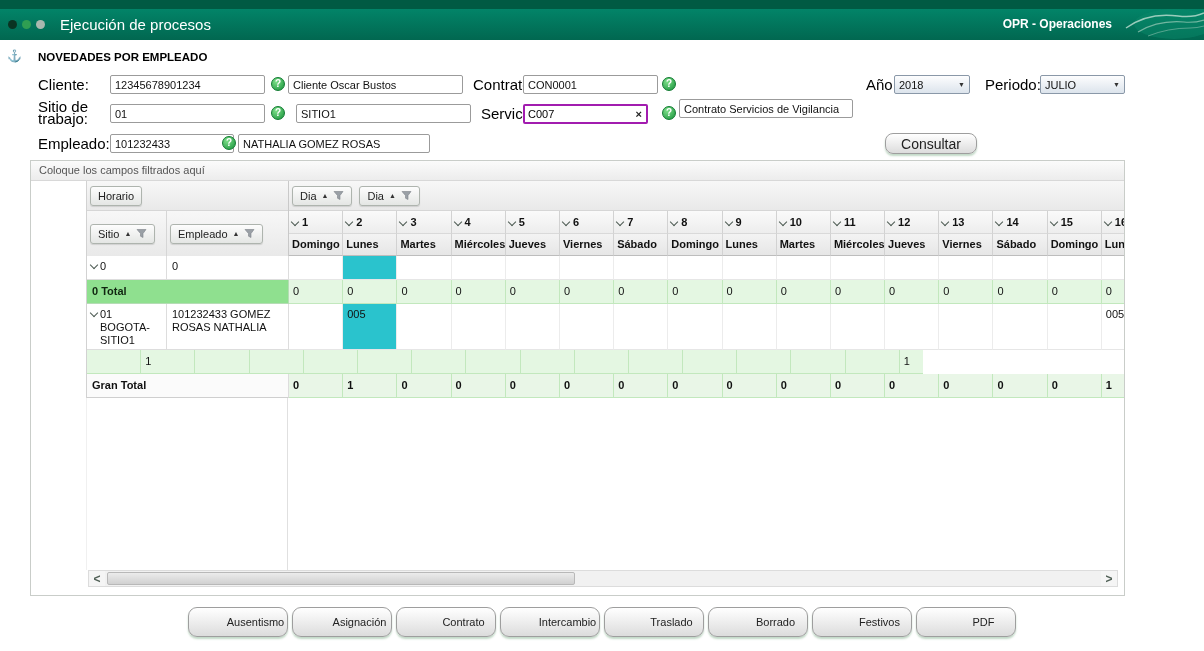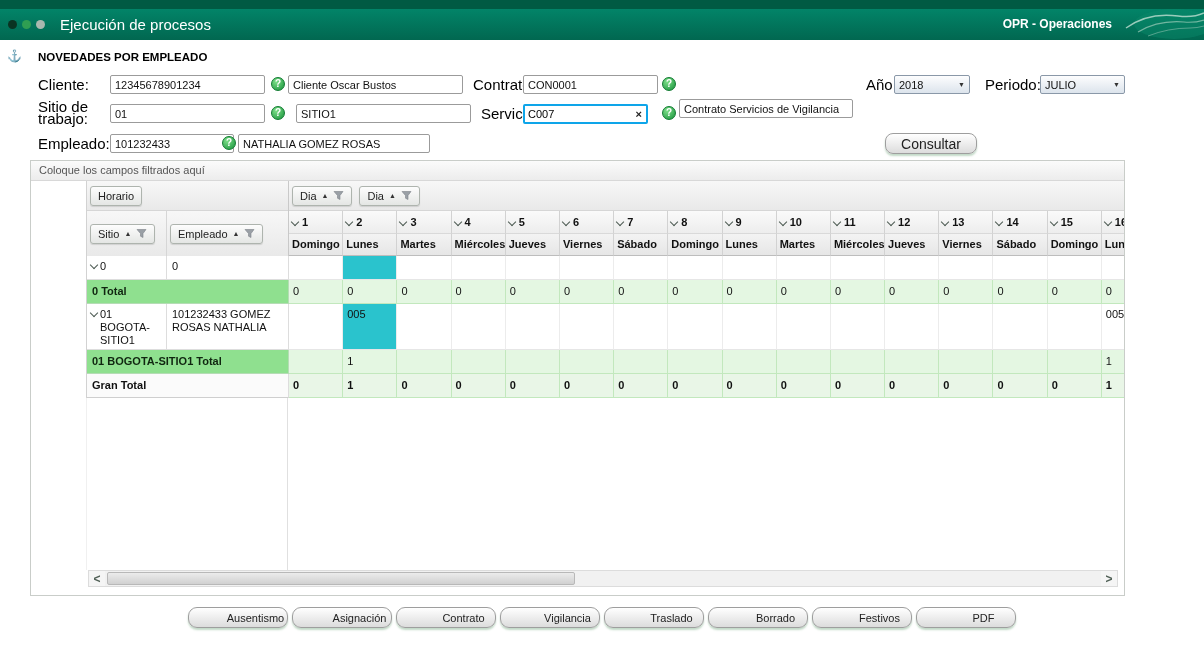"C007" .f-wrap { border: 2px solid #0ea5e9 -> 2px solid #a21caf }
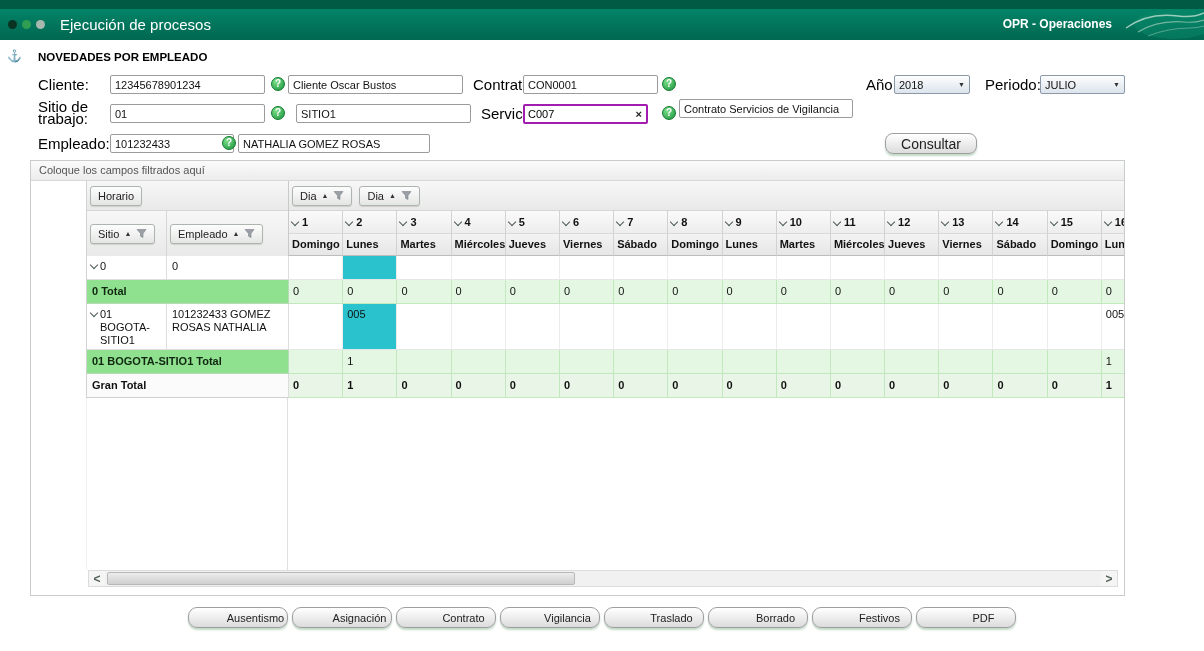"01 BOGOTA-SITIO1 Total" div.total-label { html: <div>01 BOGOTA-SITIO1 Total</div> -> none }
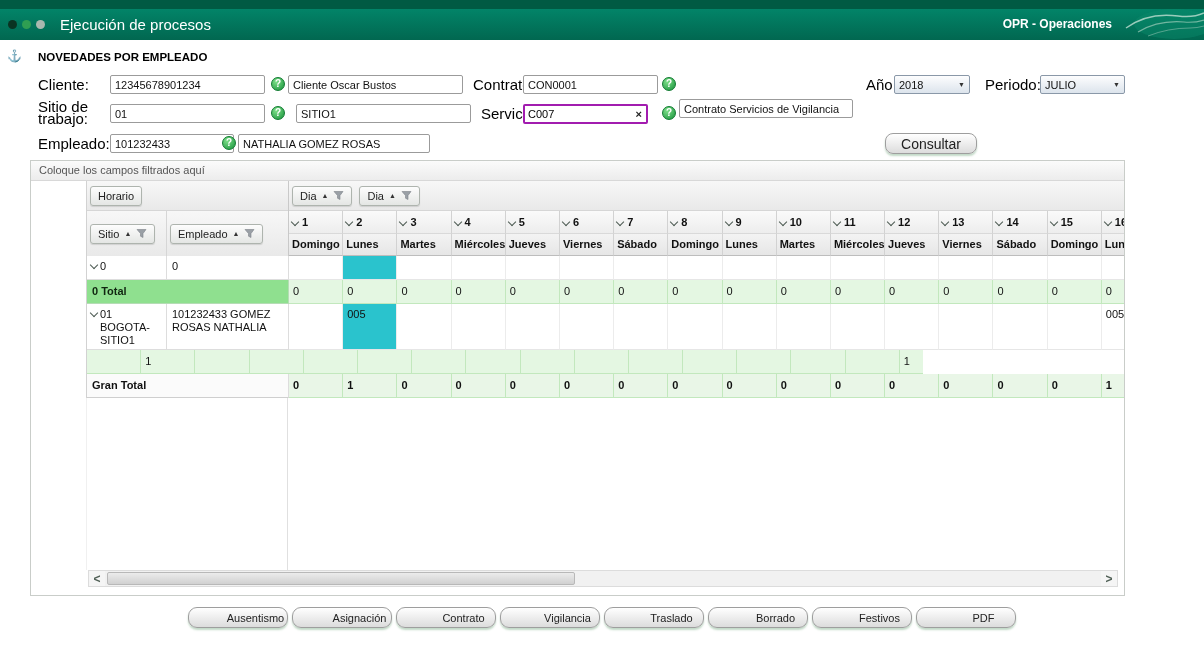"Ausentismo" .fbtn { height: 21px -> 30px }
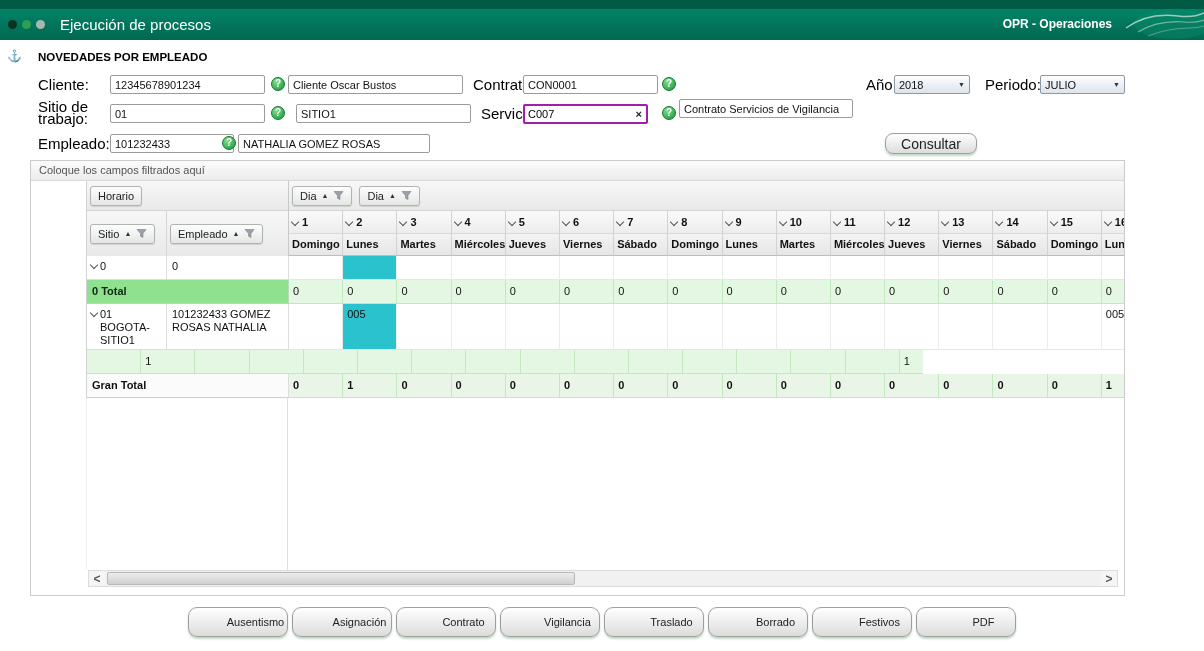"Vigilancia" button.fbtn { text: Vigilancia -> Intercambio }
